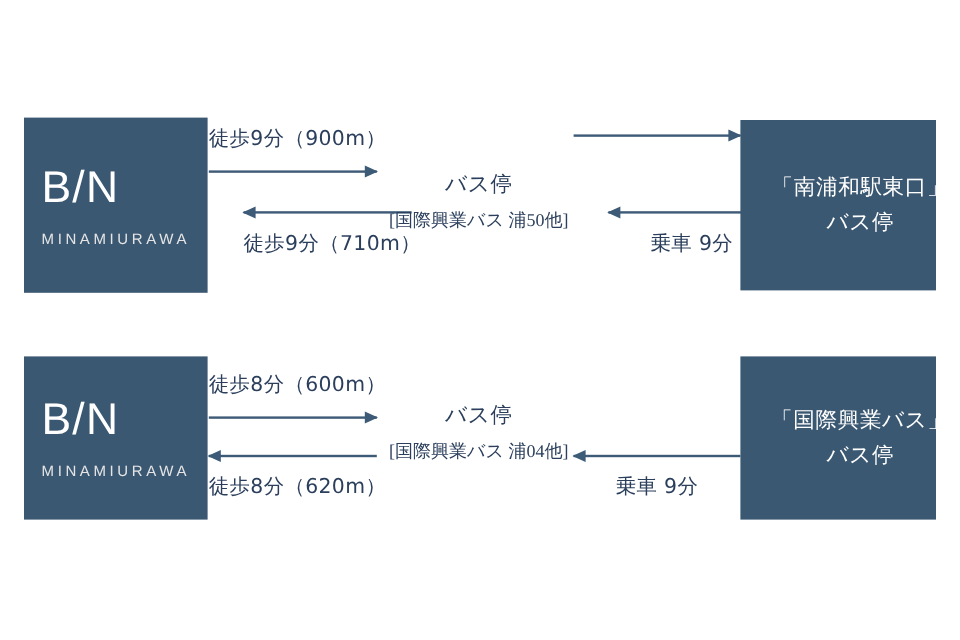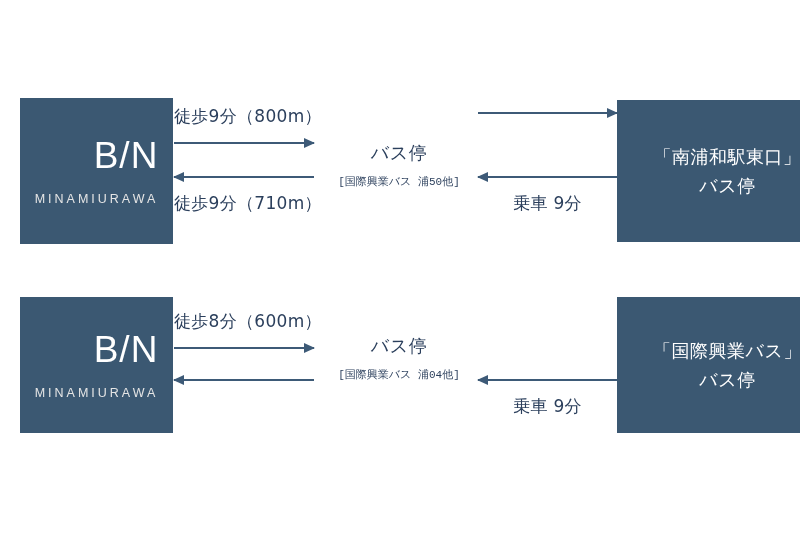"徒歩9分（800m）" div.arrow-caption { text: 800m -> 900m }
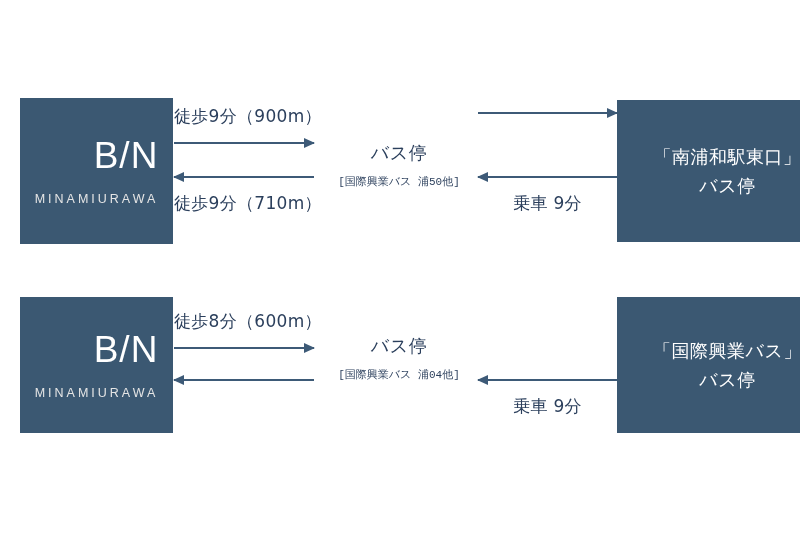"B/N" .brand-logo { align-items: flex-end -> flex-start }
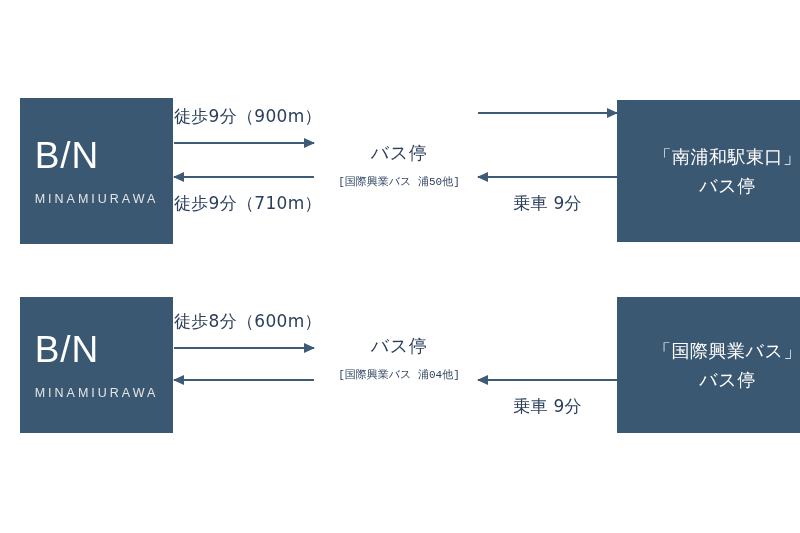"「南浦和駅東口」" .node-box.right { width: 184px -> 163px }
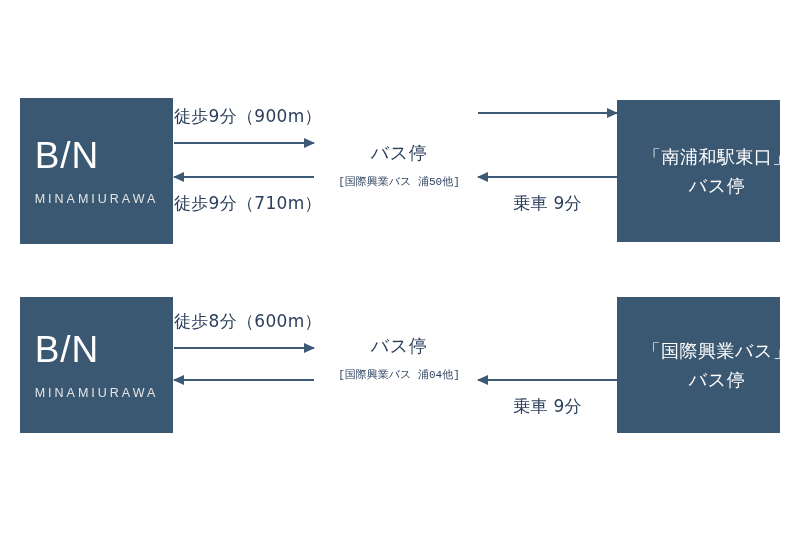"[国際興業バス 浦50他]" .stop-operator { font-family: Liberation Mono, monospace -> Liberation Serif, serif; font-size: 11px -> 15px }
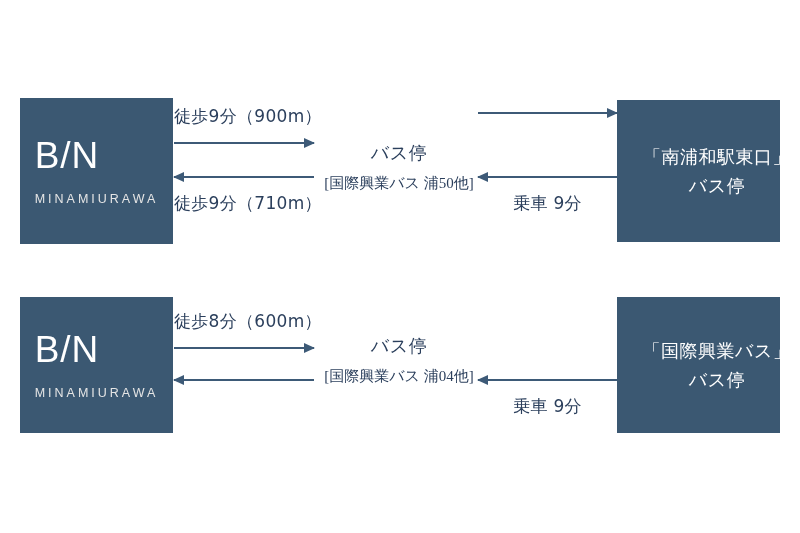"徒歩9分（710m）" .route-row.row-0 .arrow-unit.reverse { padding-left: none -> 29px }
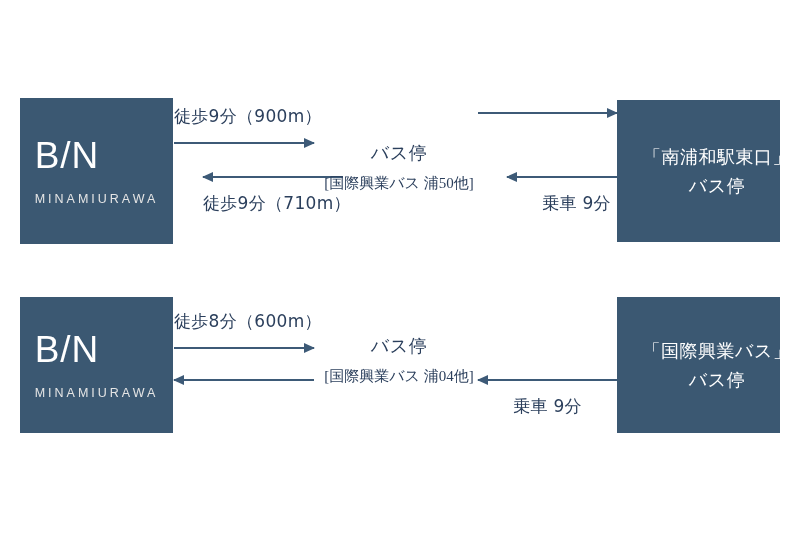"徒歩8分（620m）" div.arrow-caption { html: none -> <div>徒歩8分（620m）</div> }
